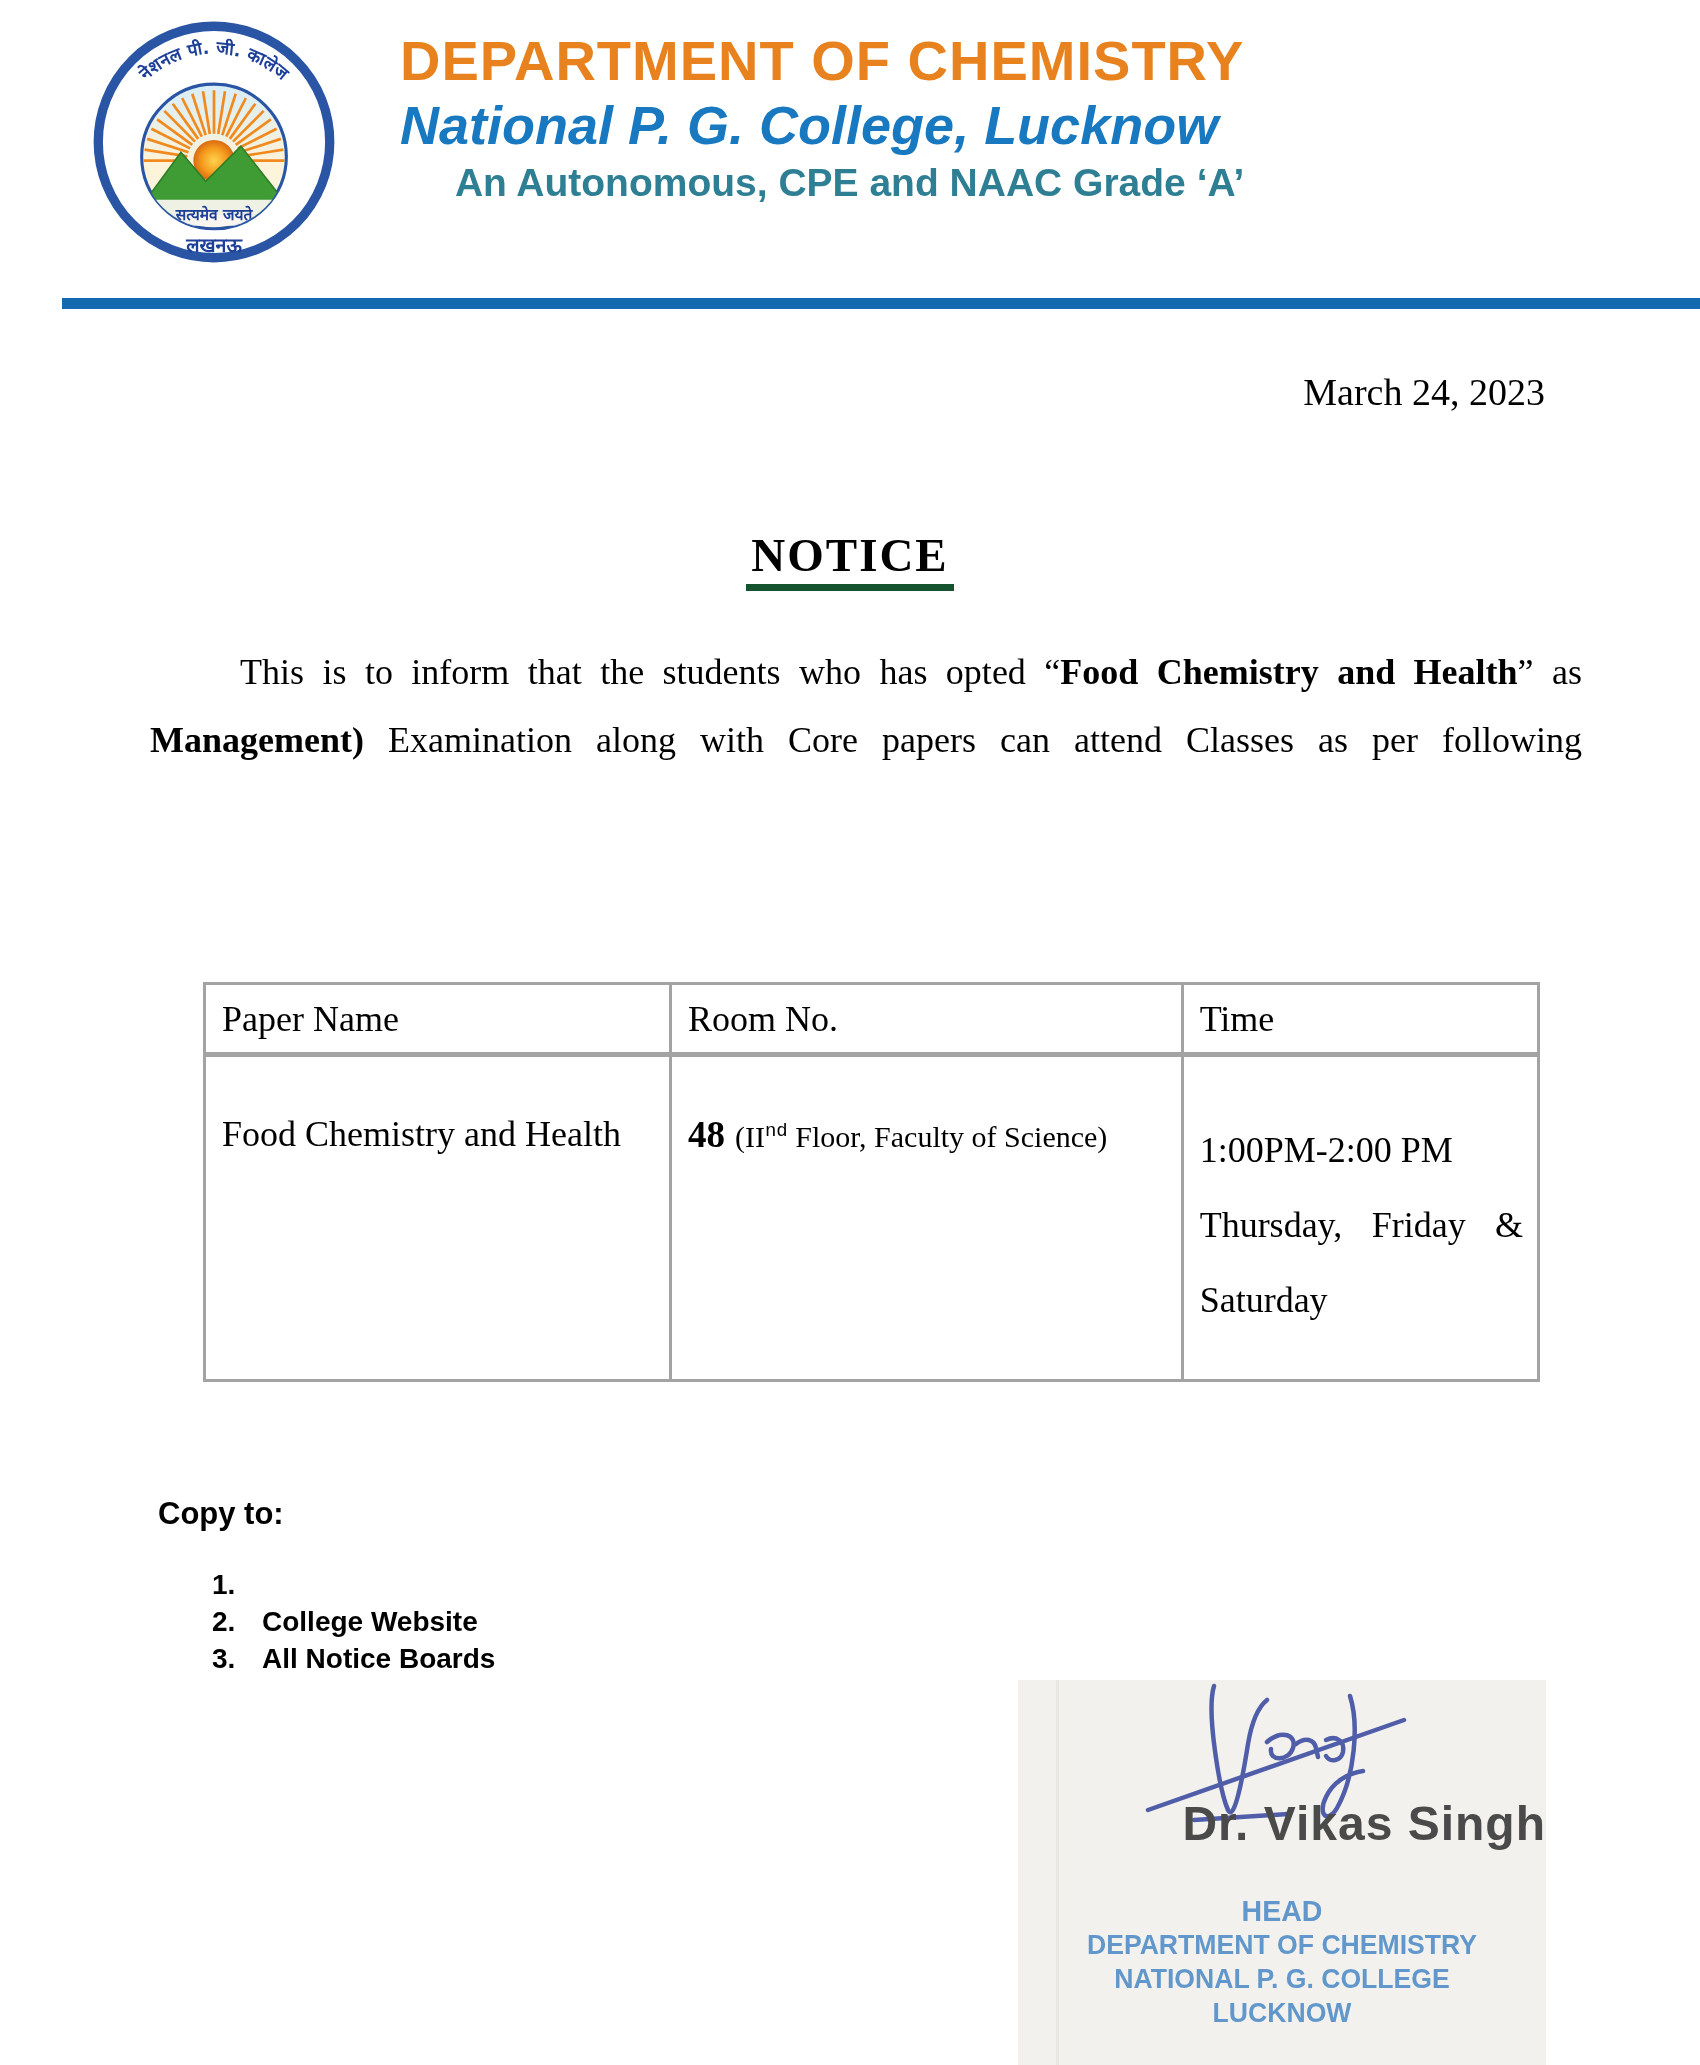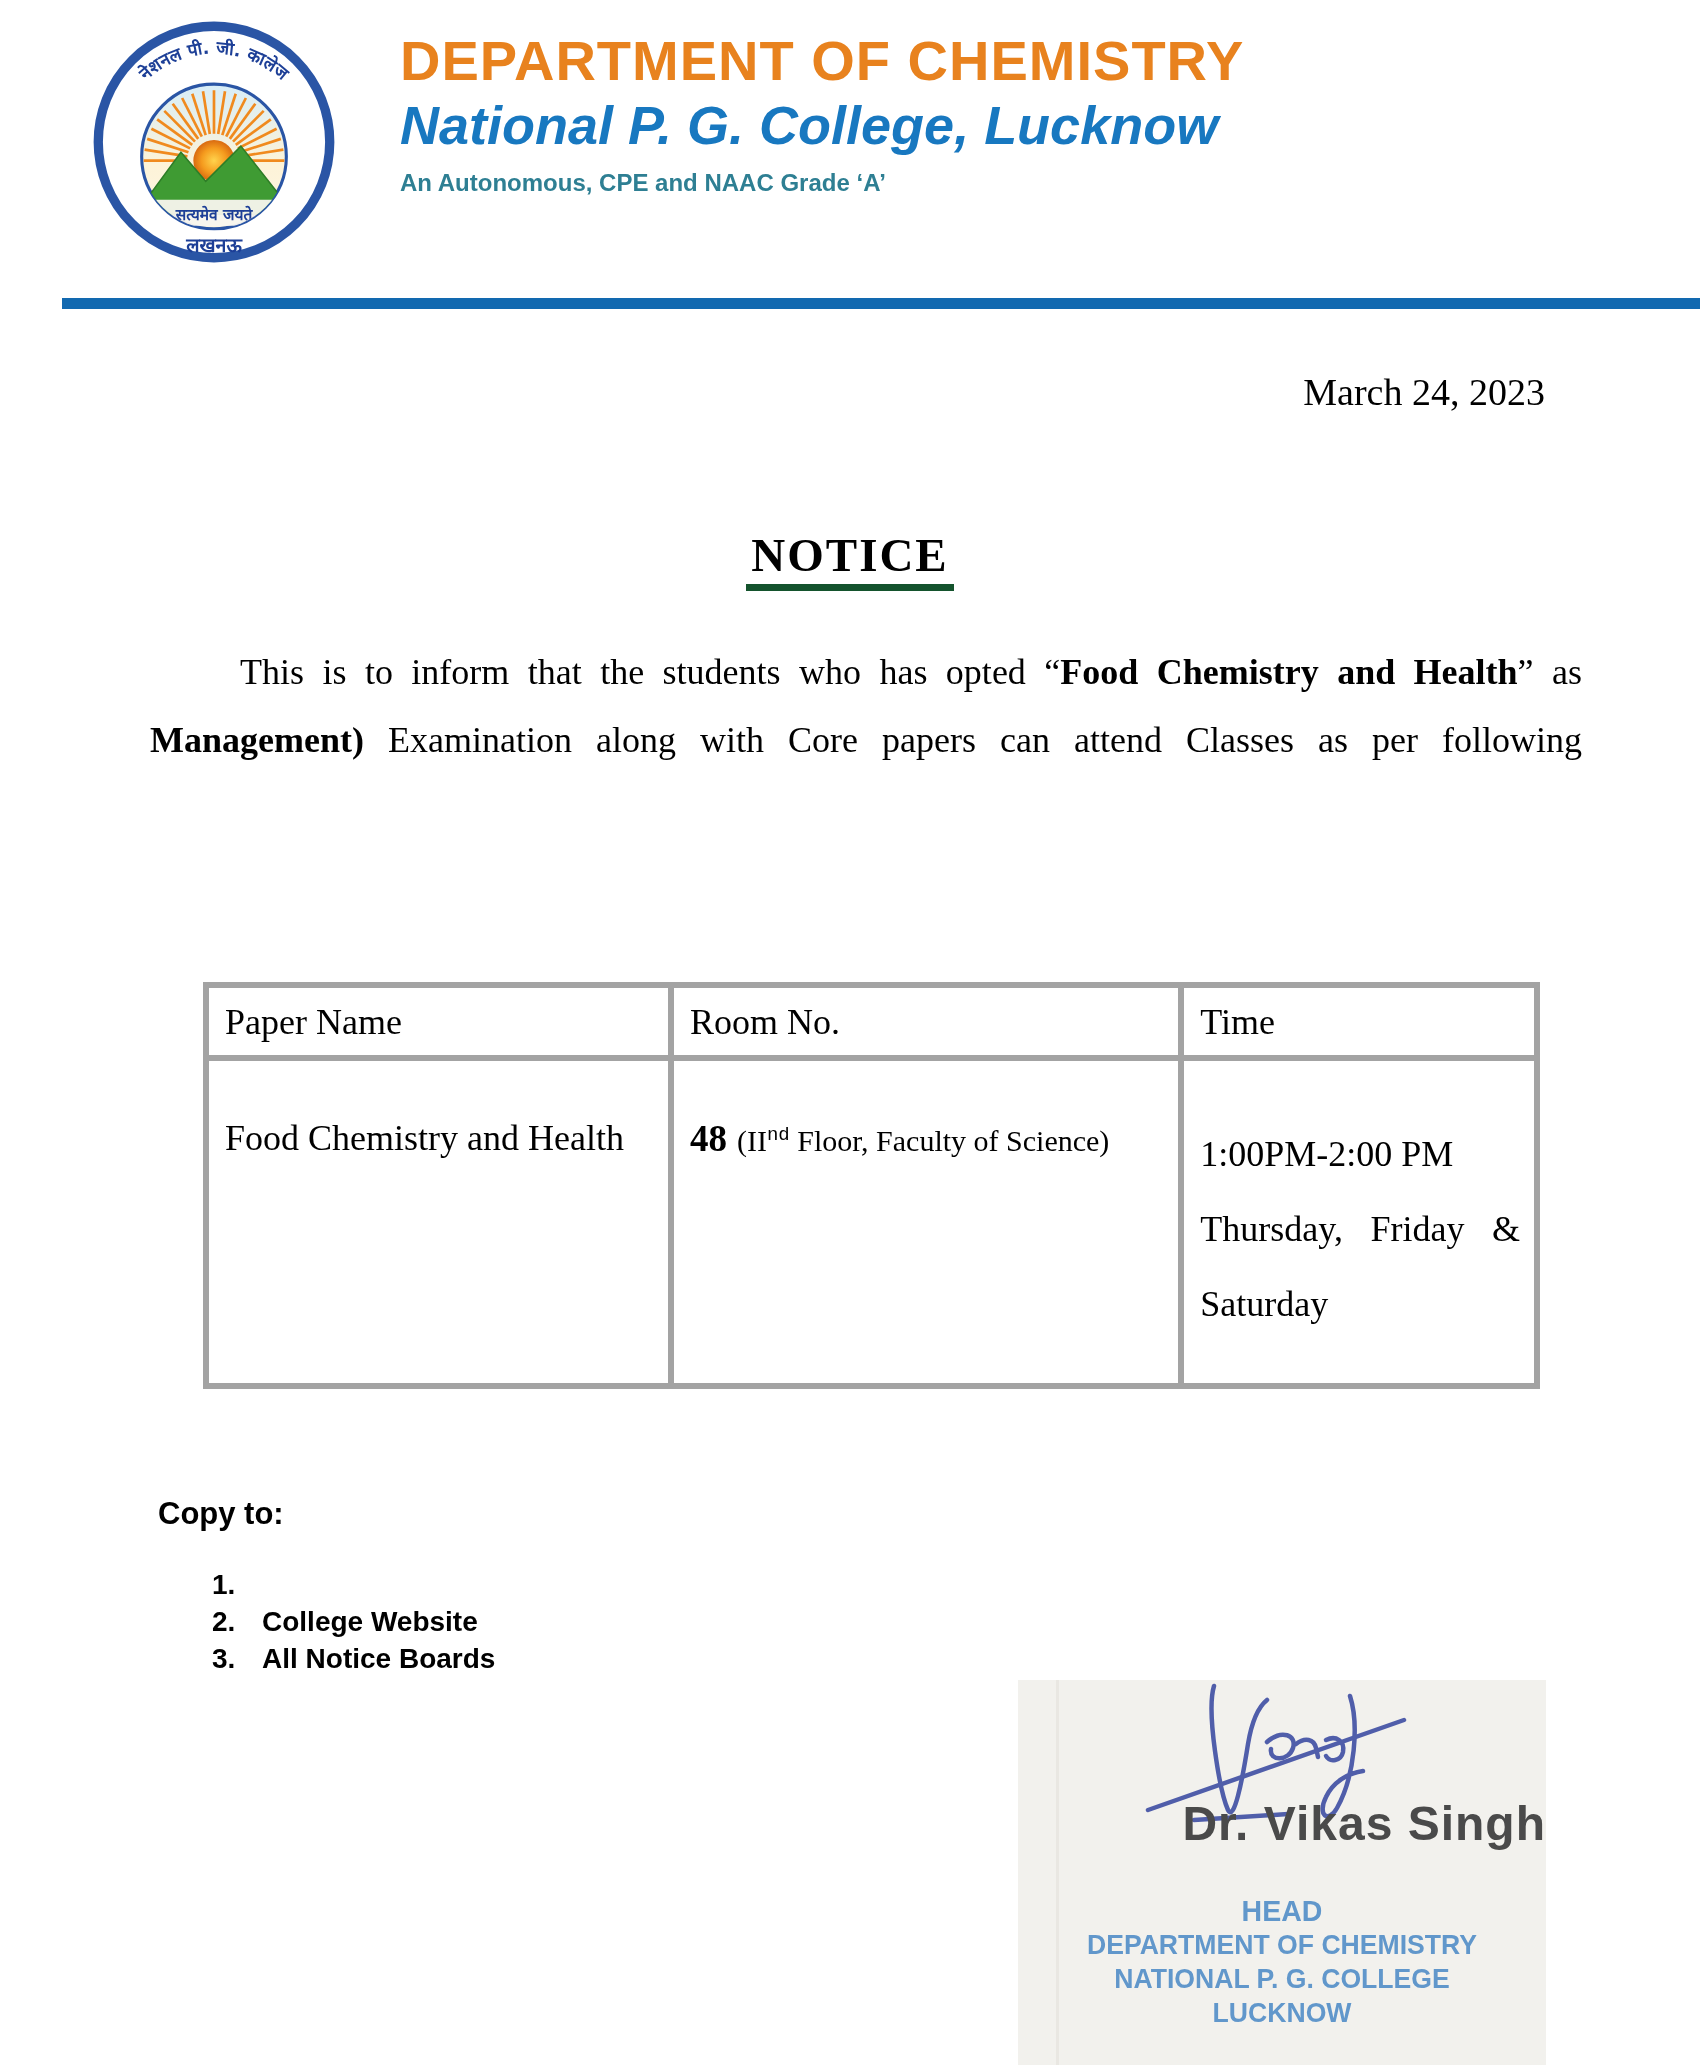"An Autonomous, CPE and NAAC" .hdr-sub1 { font-size: 24px -> 39px; text-align: none -> right }
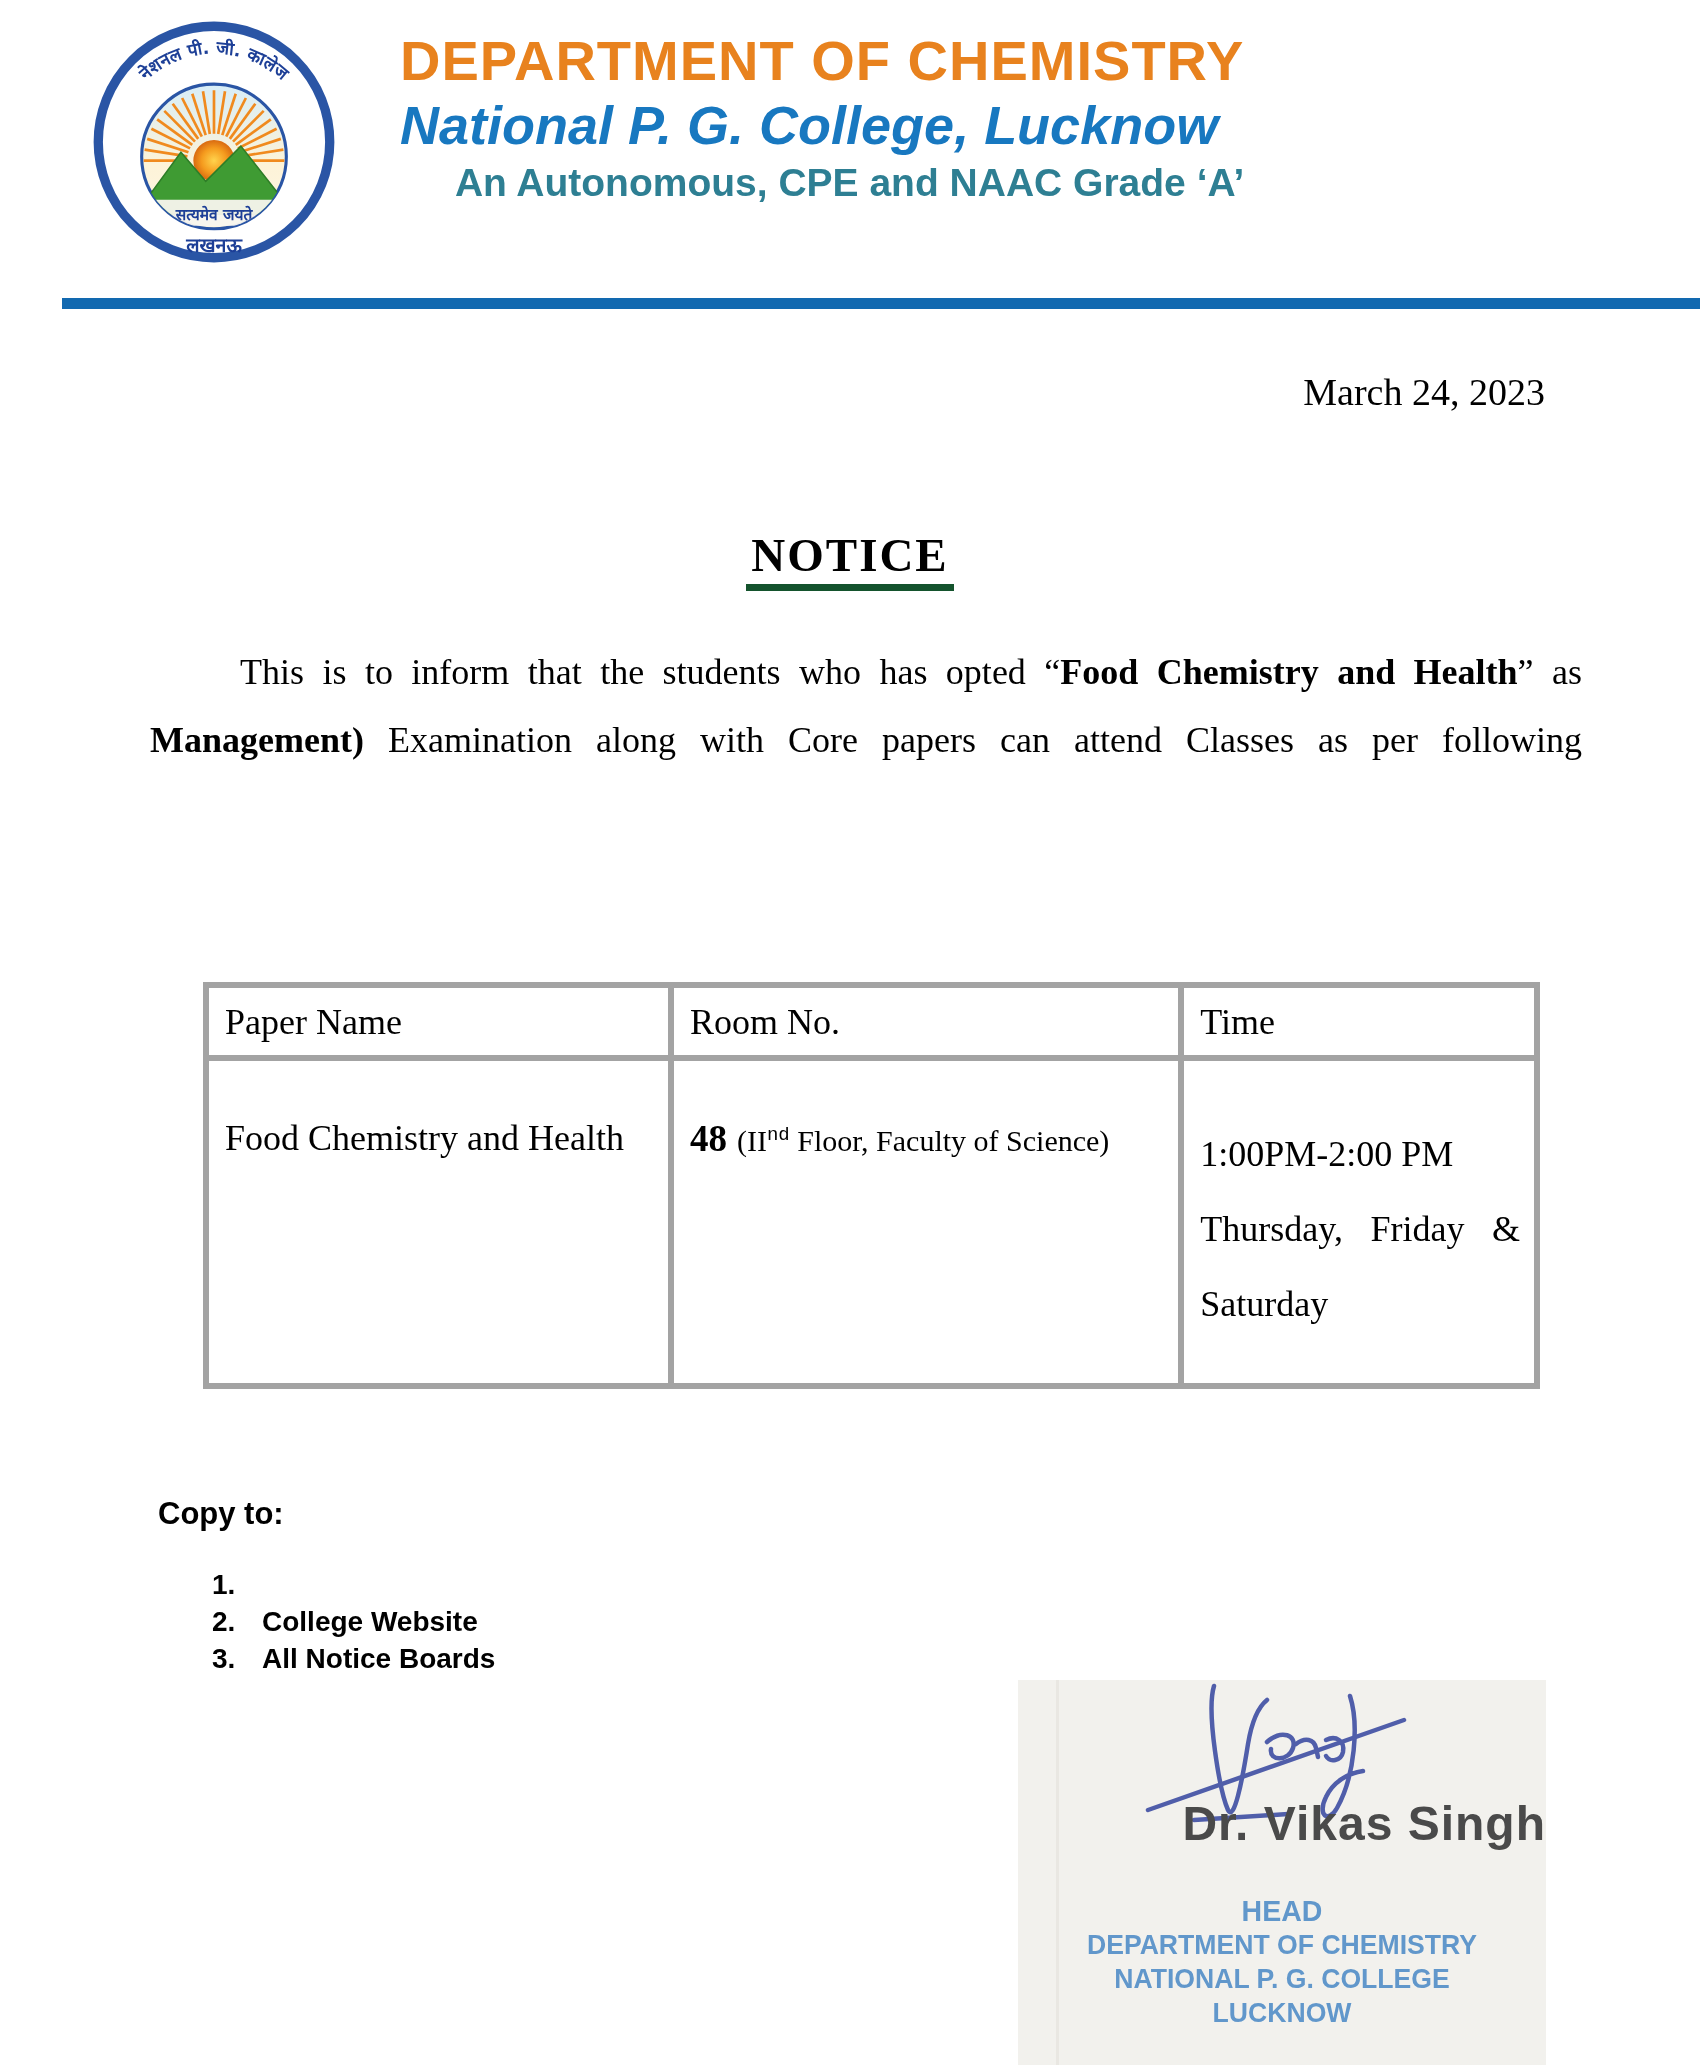"Paper Name" .tbl td { border: 6px solid #a3a3a3 -> 3px solid #a3a3a3 }
